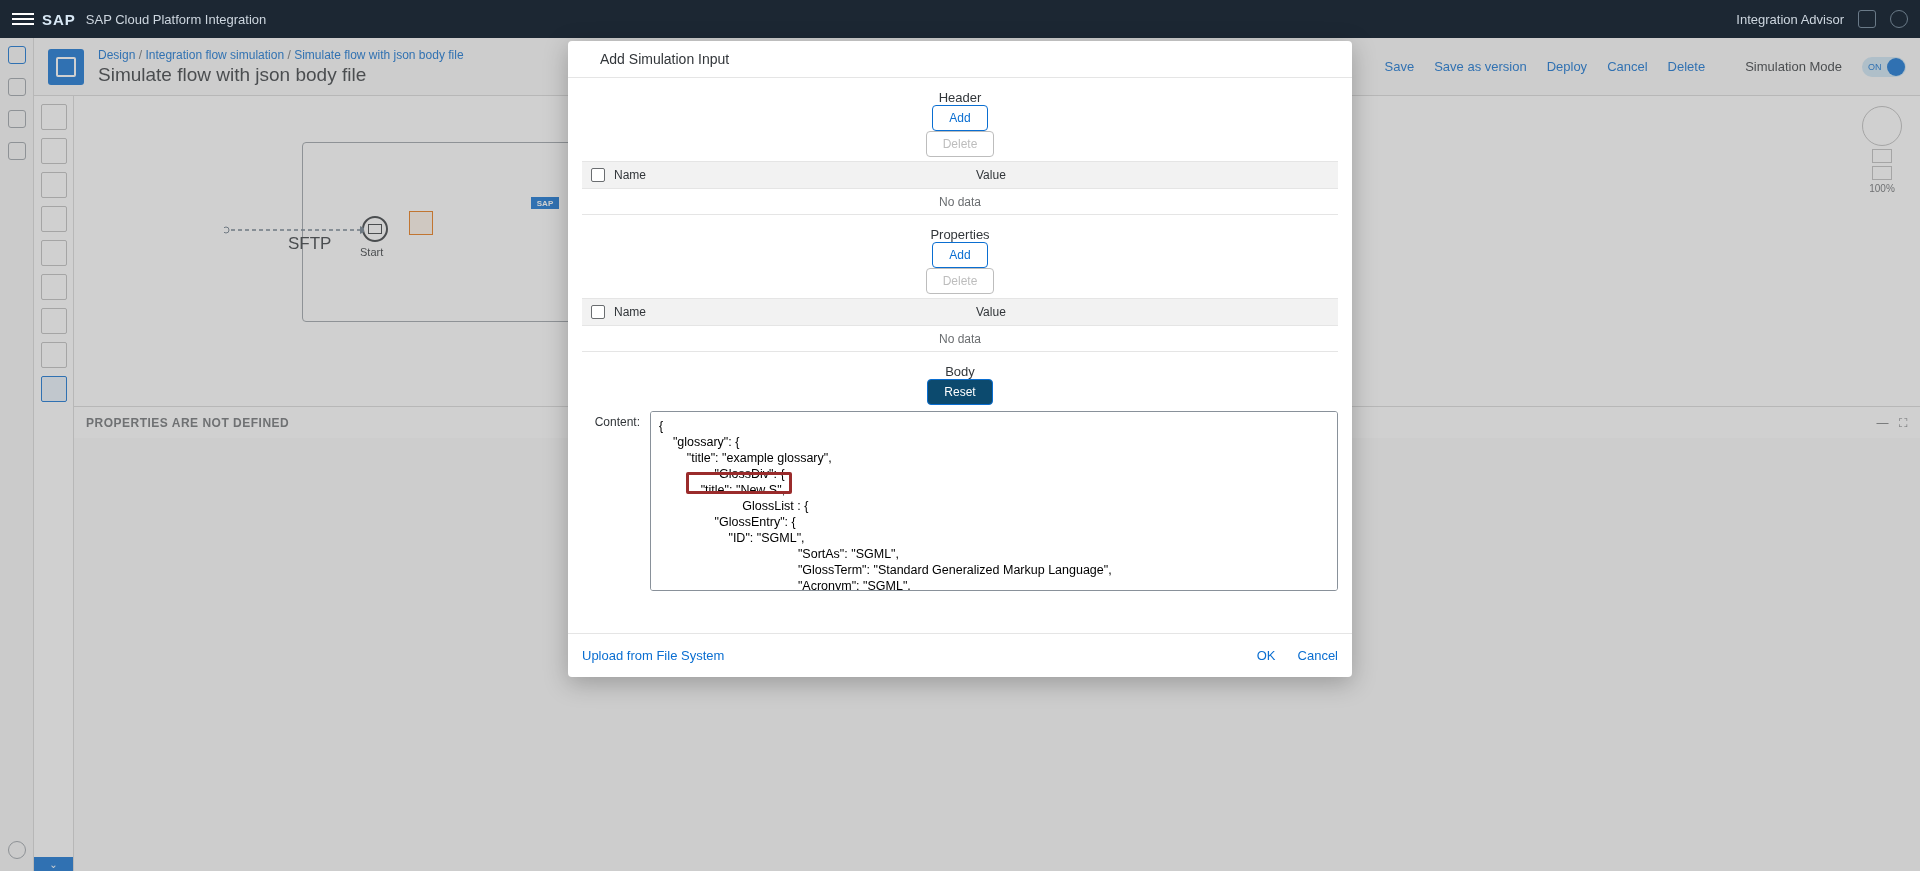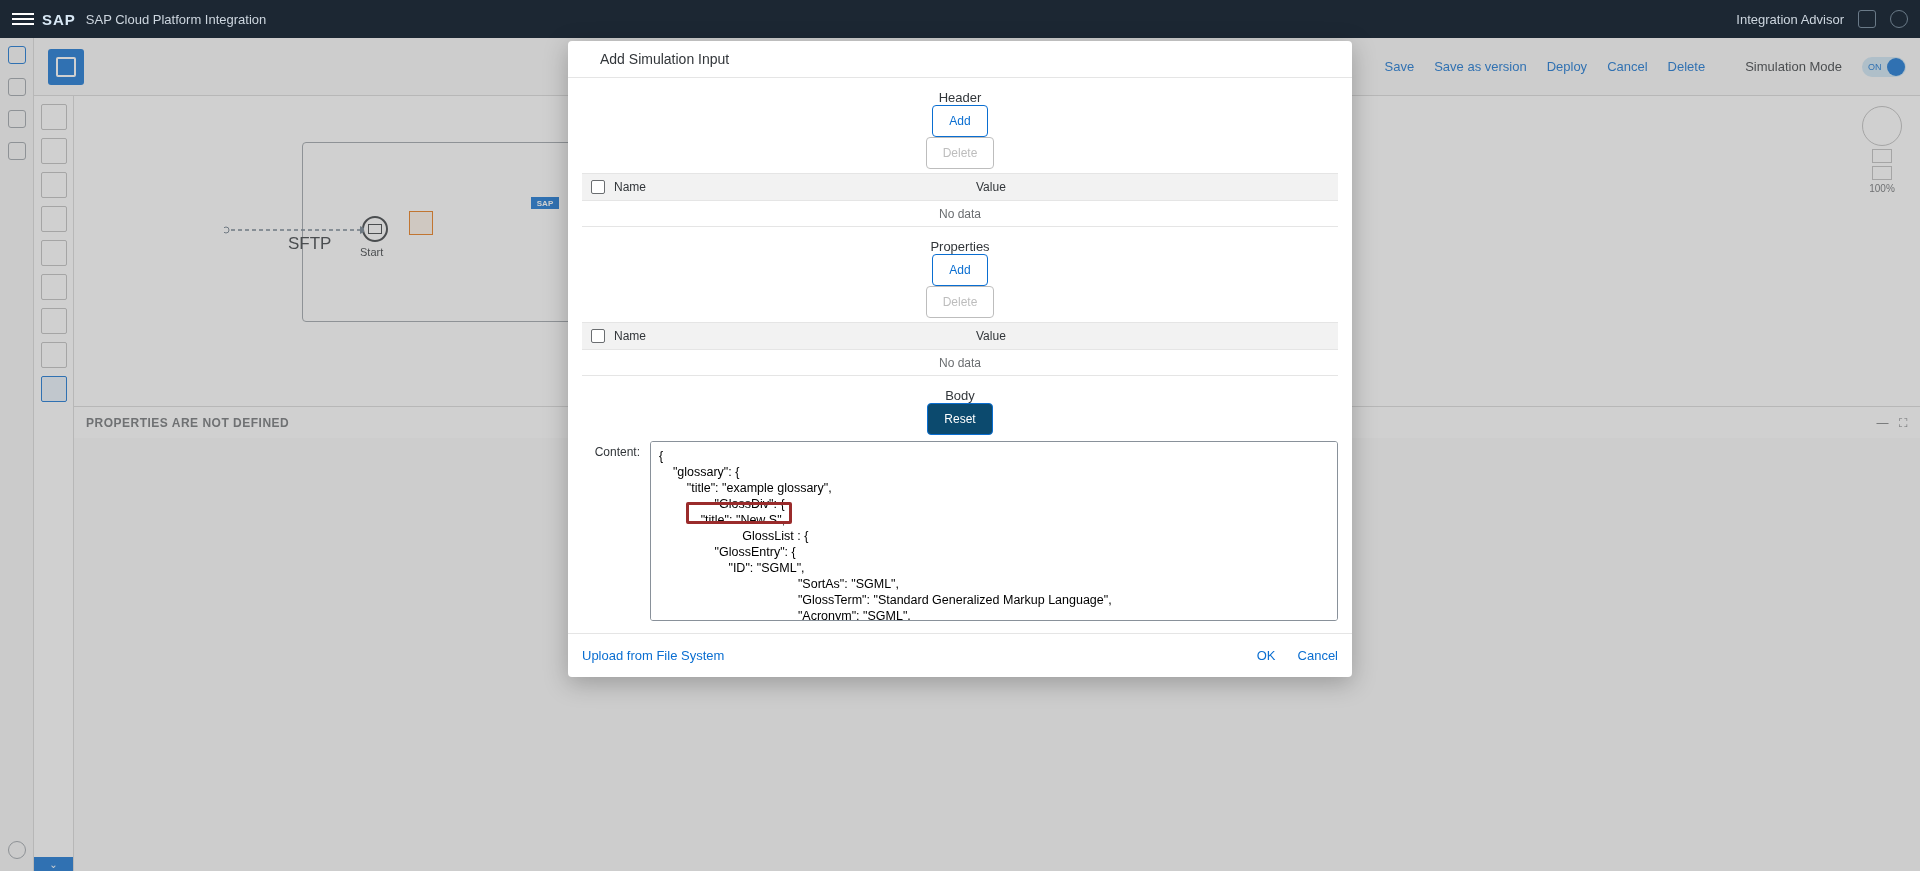"Design / Integration flow simulation" div.bc { html: none -> <div> <div> <span>Design</span><span> / </span><span>Integration flow simulation</span><span> / </span><span>Simulate flow with json body file</span> </div> <div>Simulate flow with json body file</div> </div> }
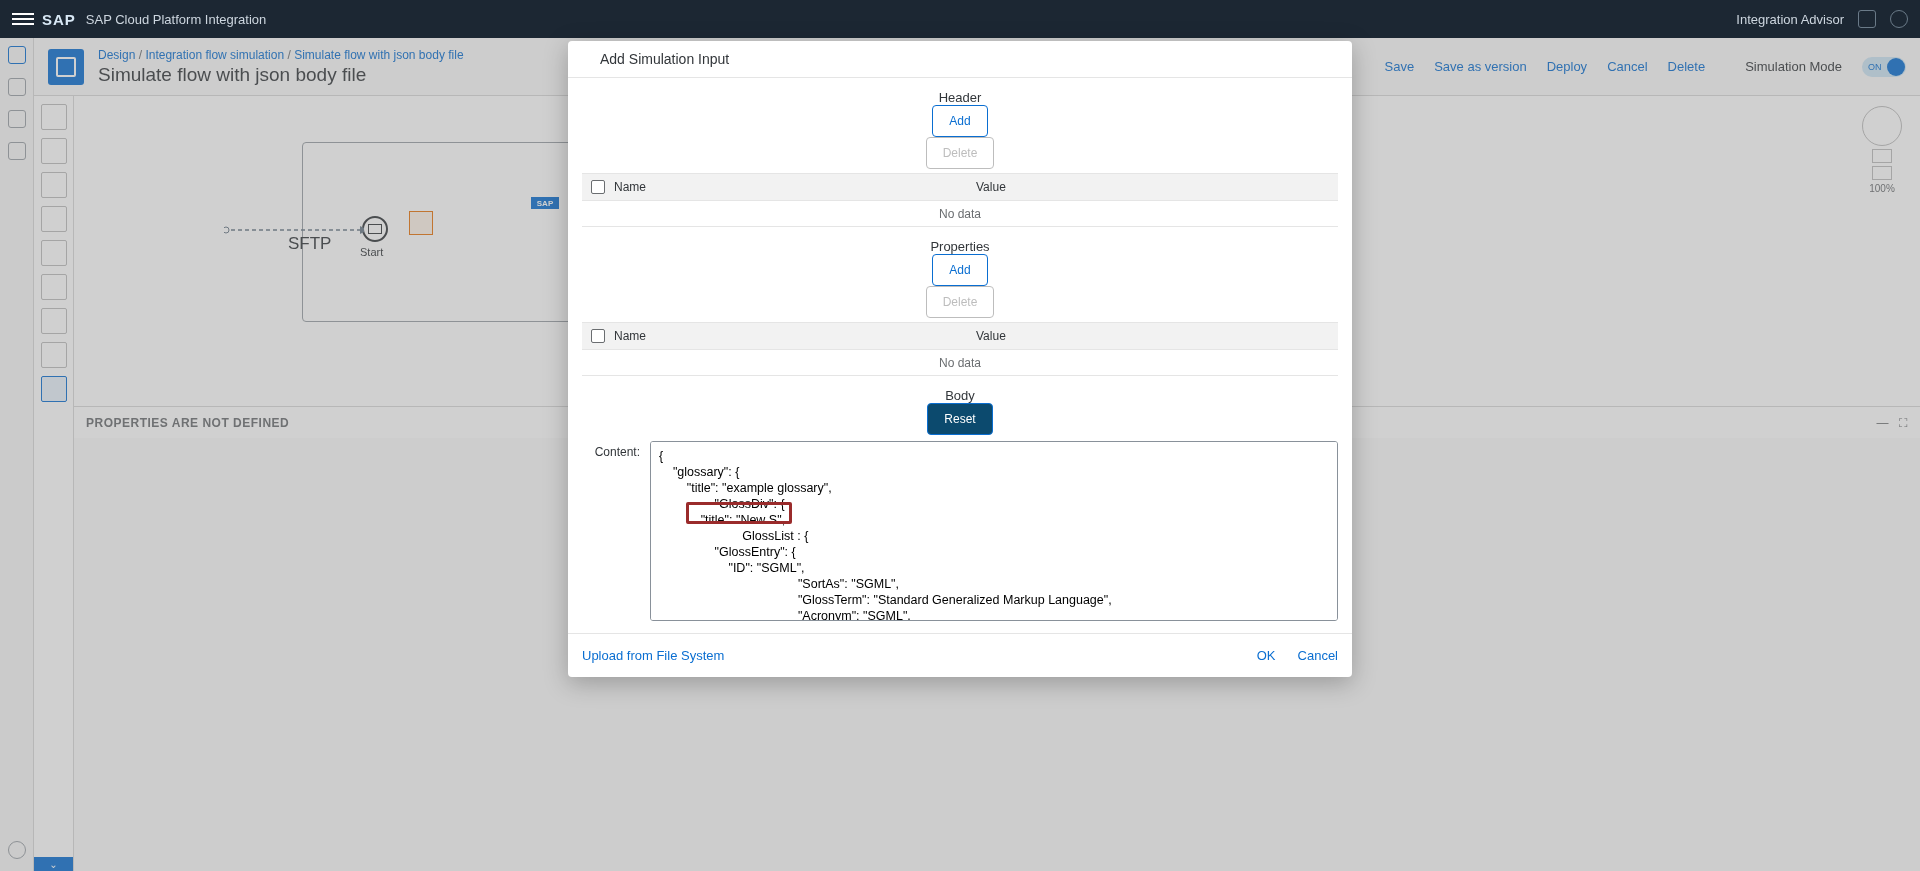"Add" .btn { height: 32px -> 26px }
